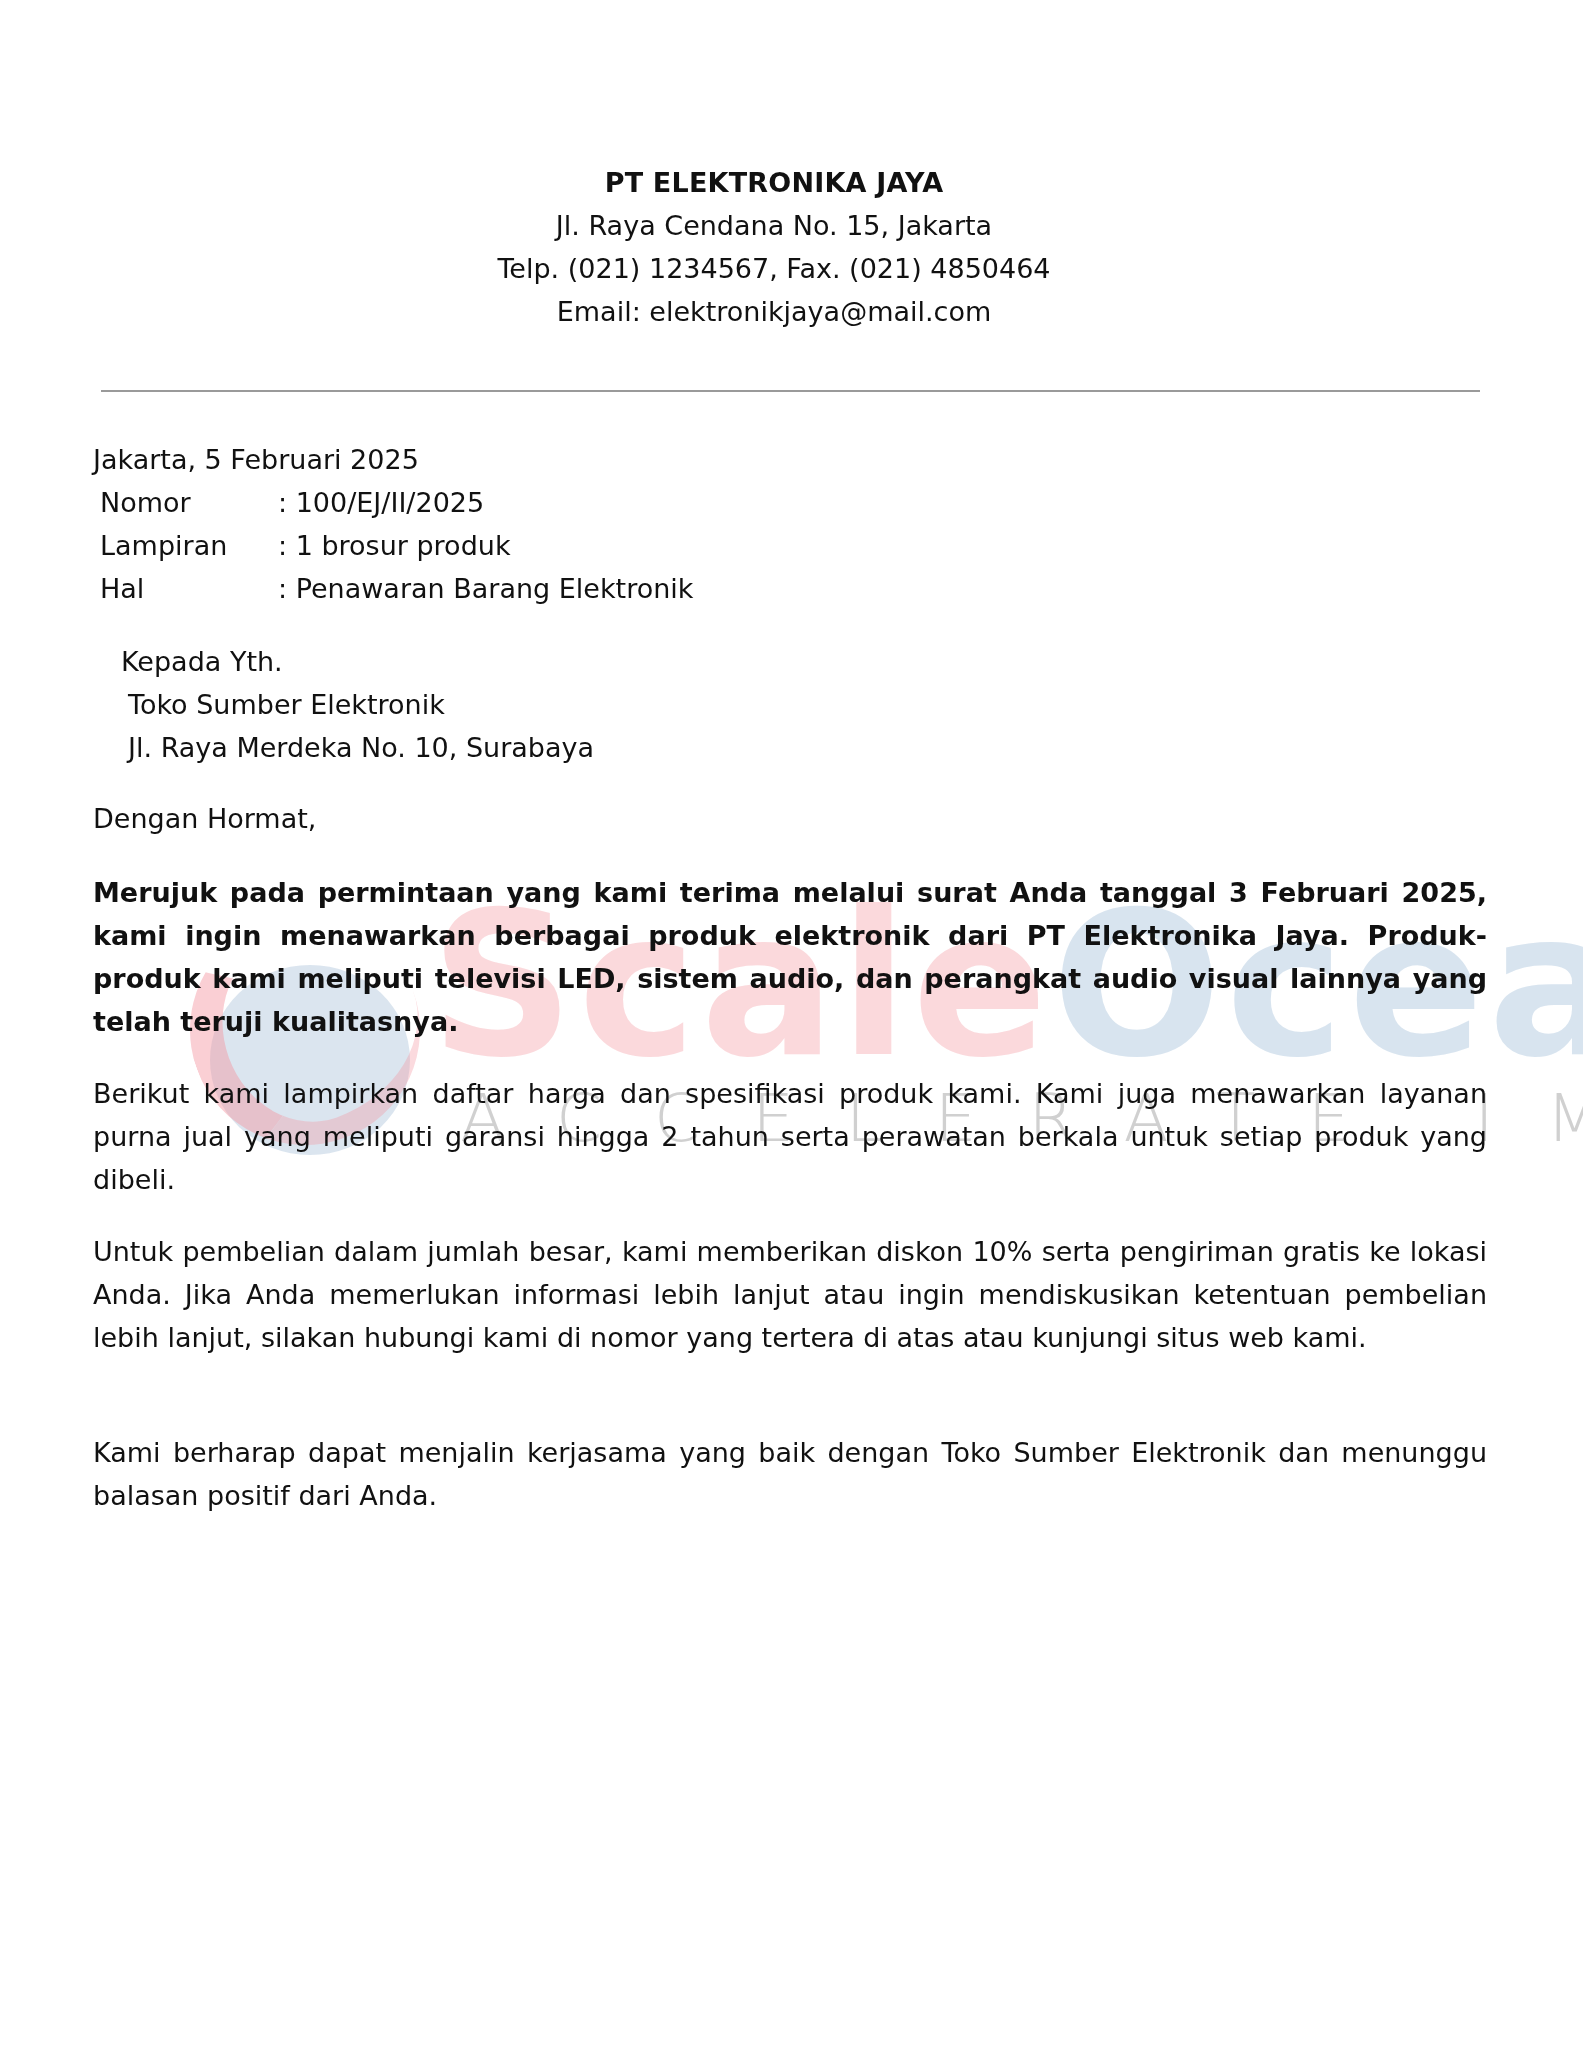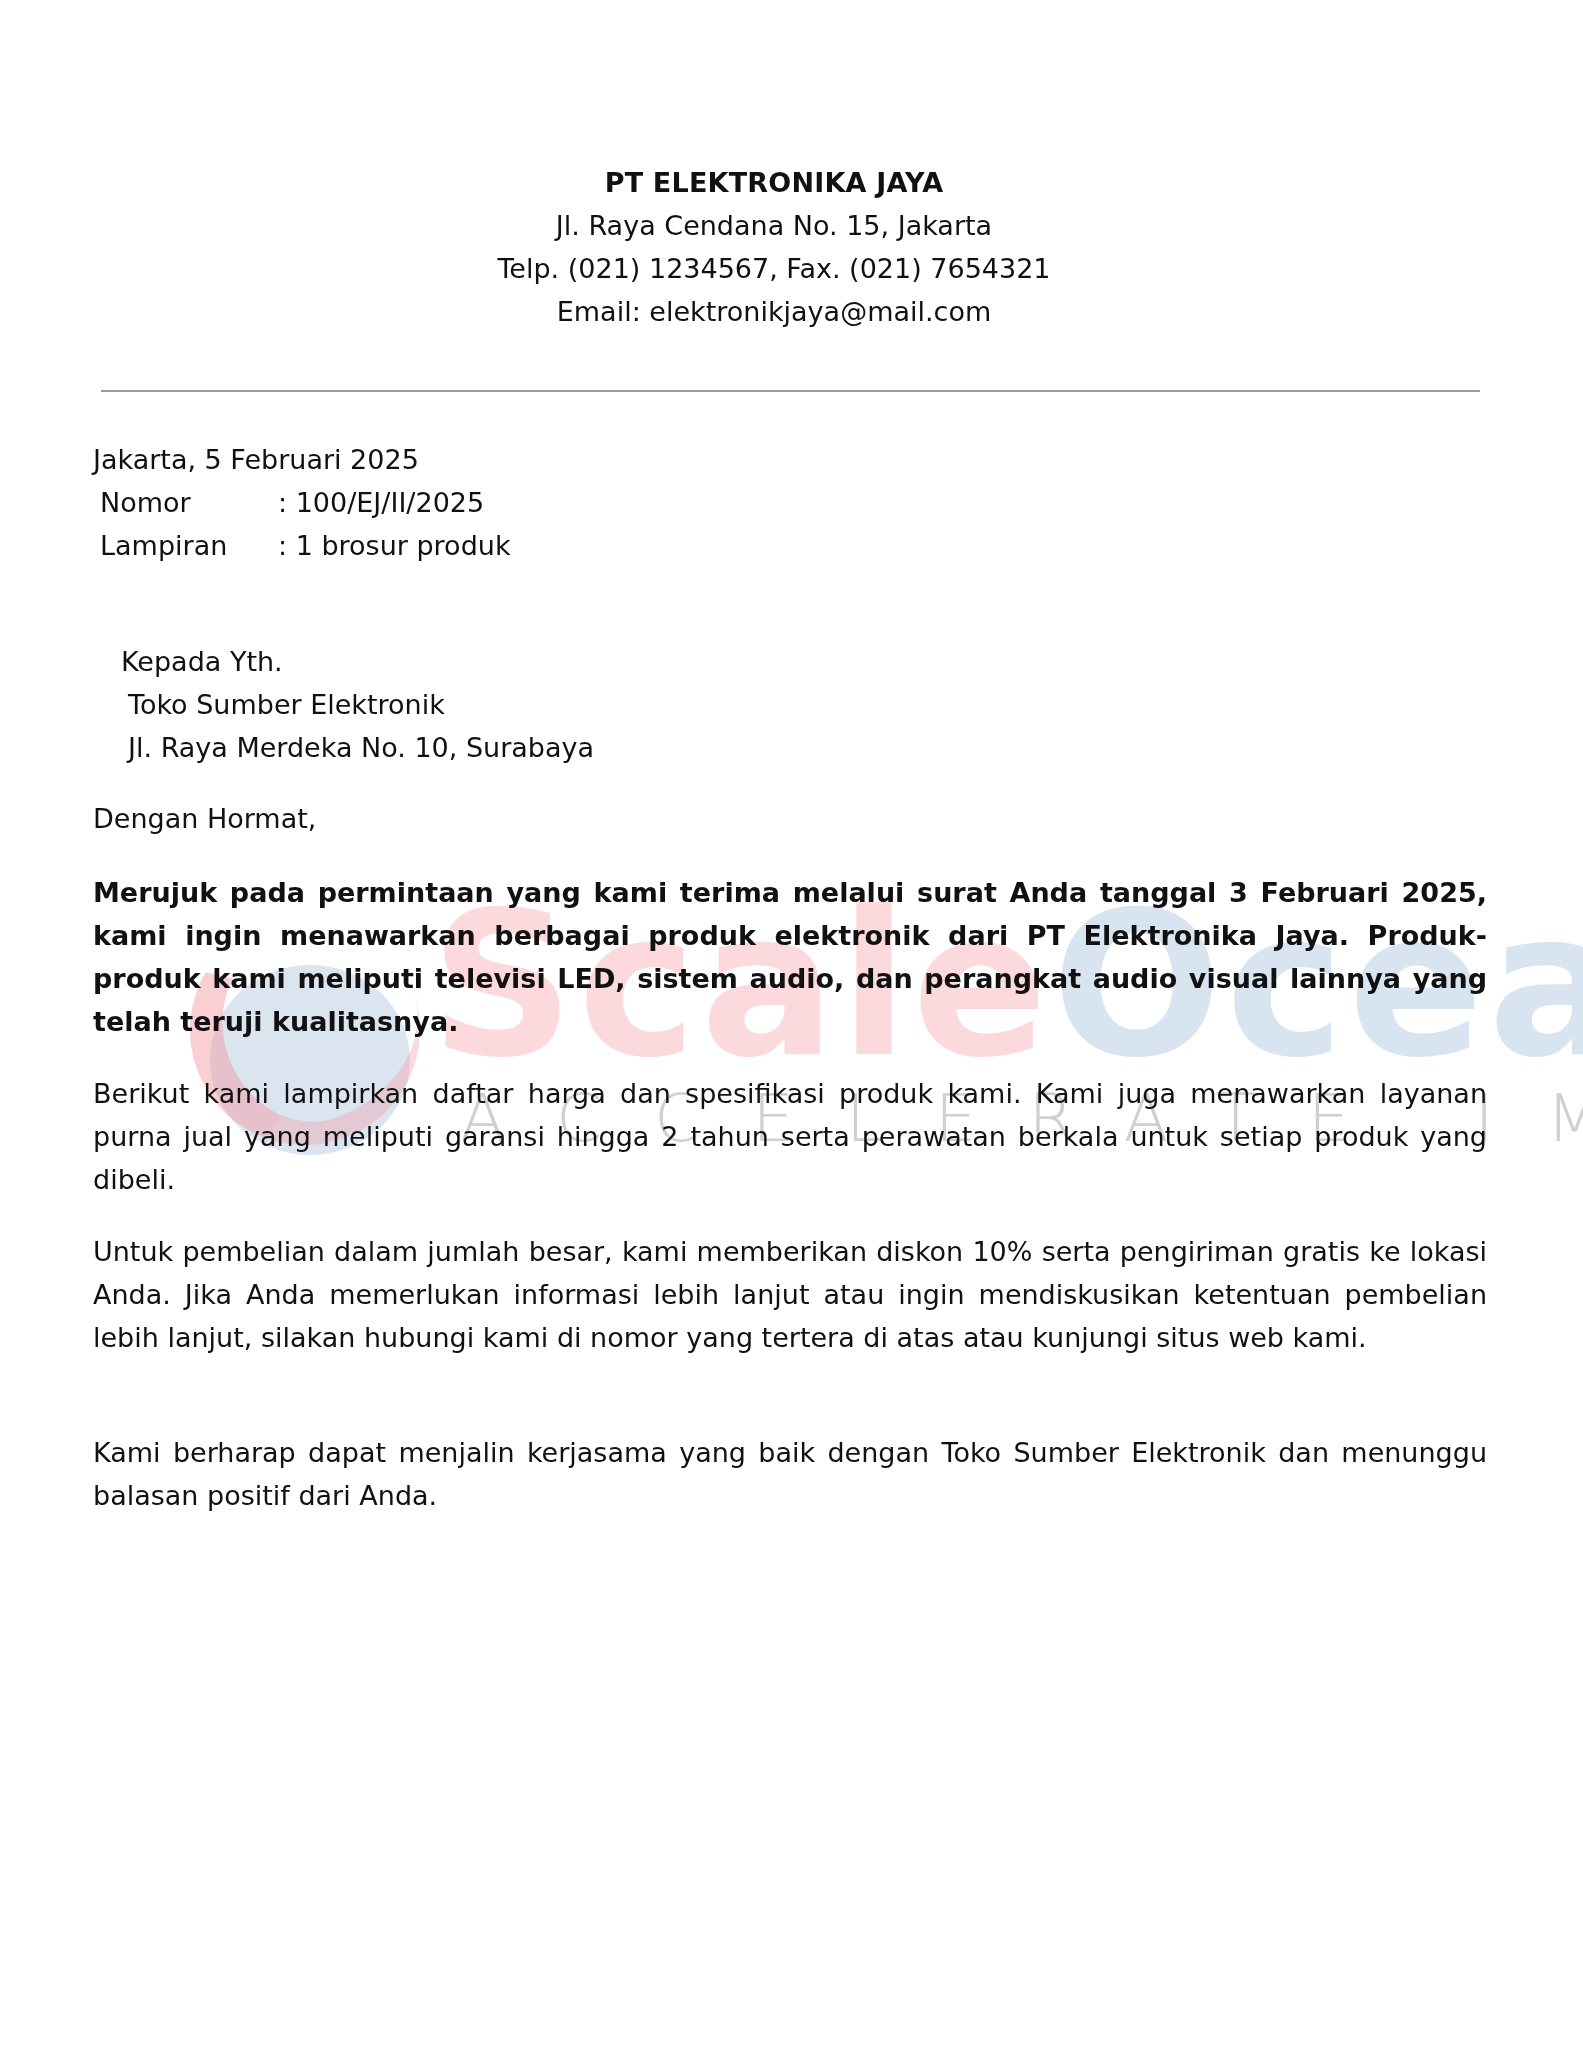"Telp. (021) 1234567, Fax. (021)" div.lh-line { text: 7654321 -> 4850464 }
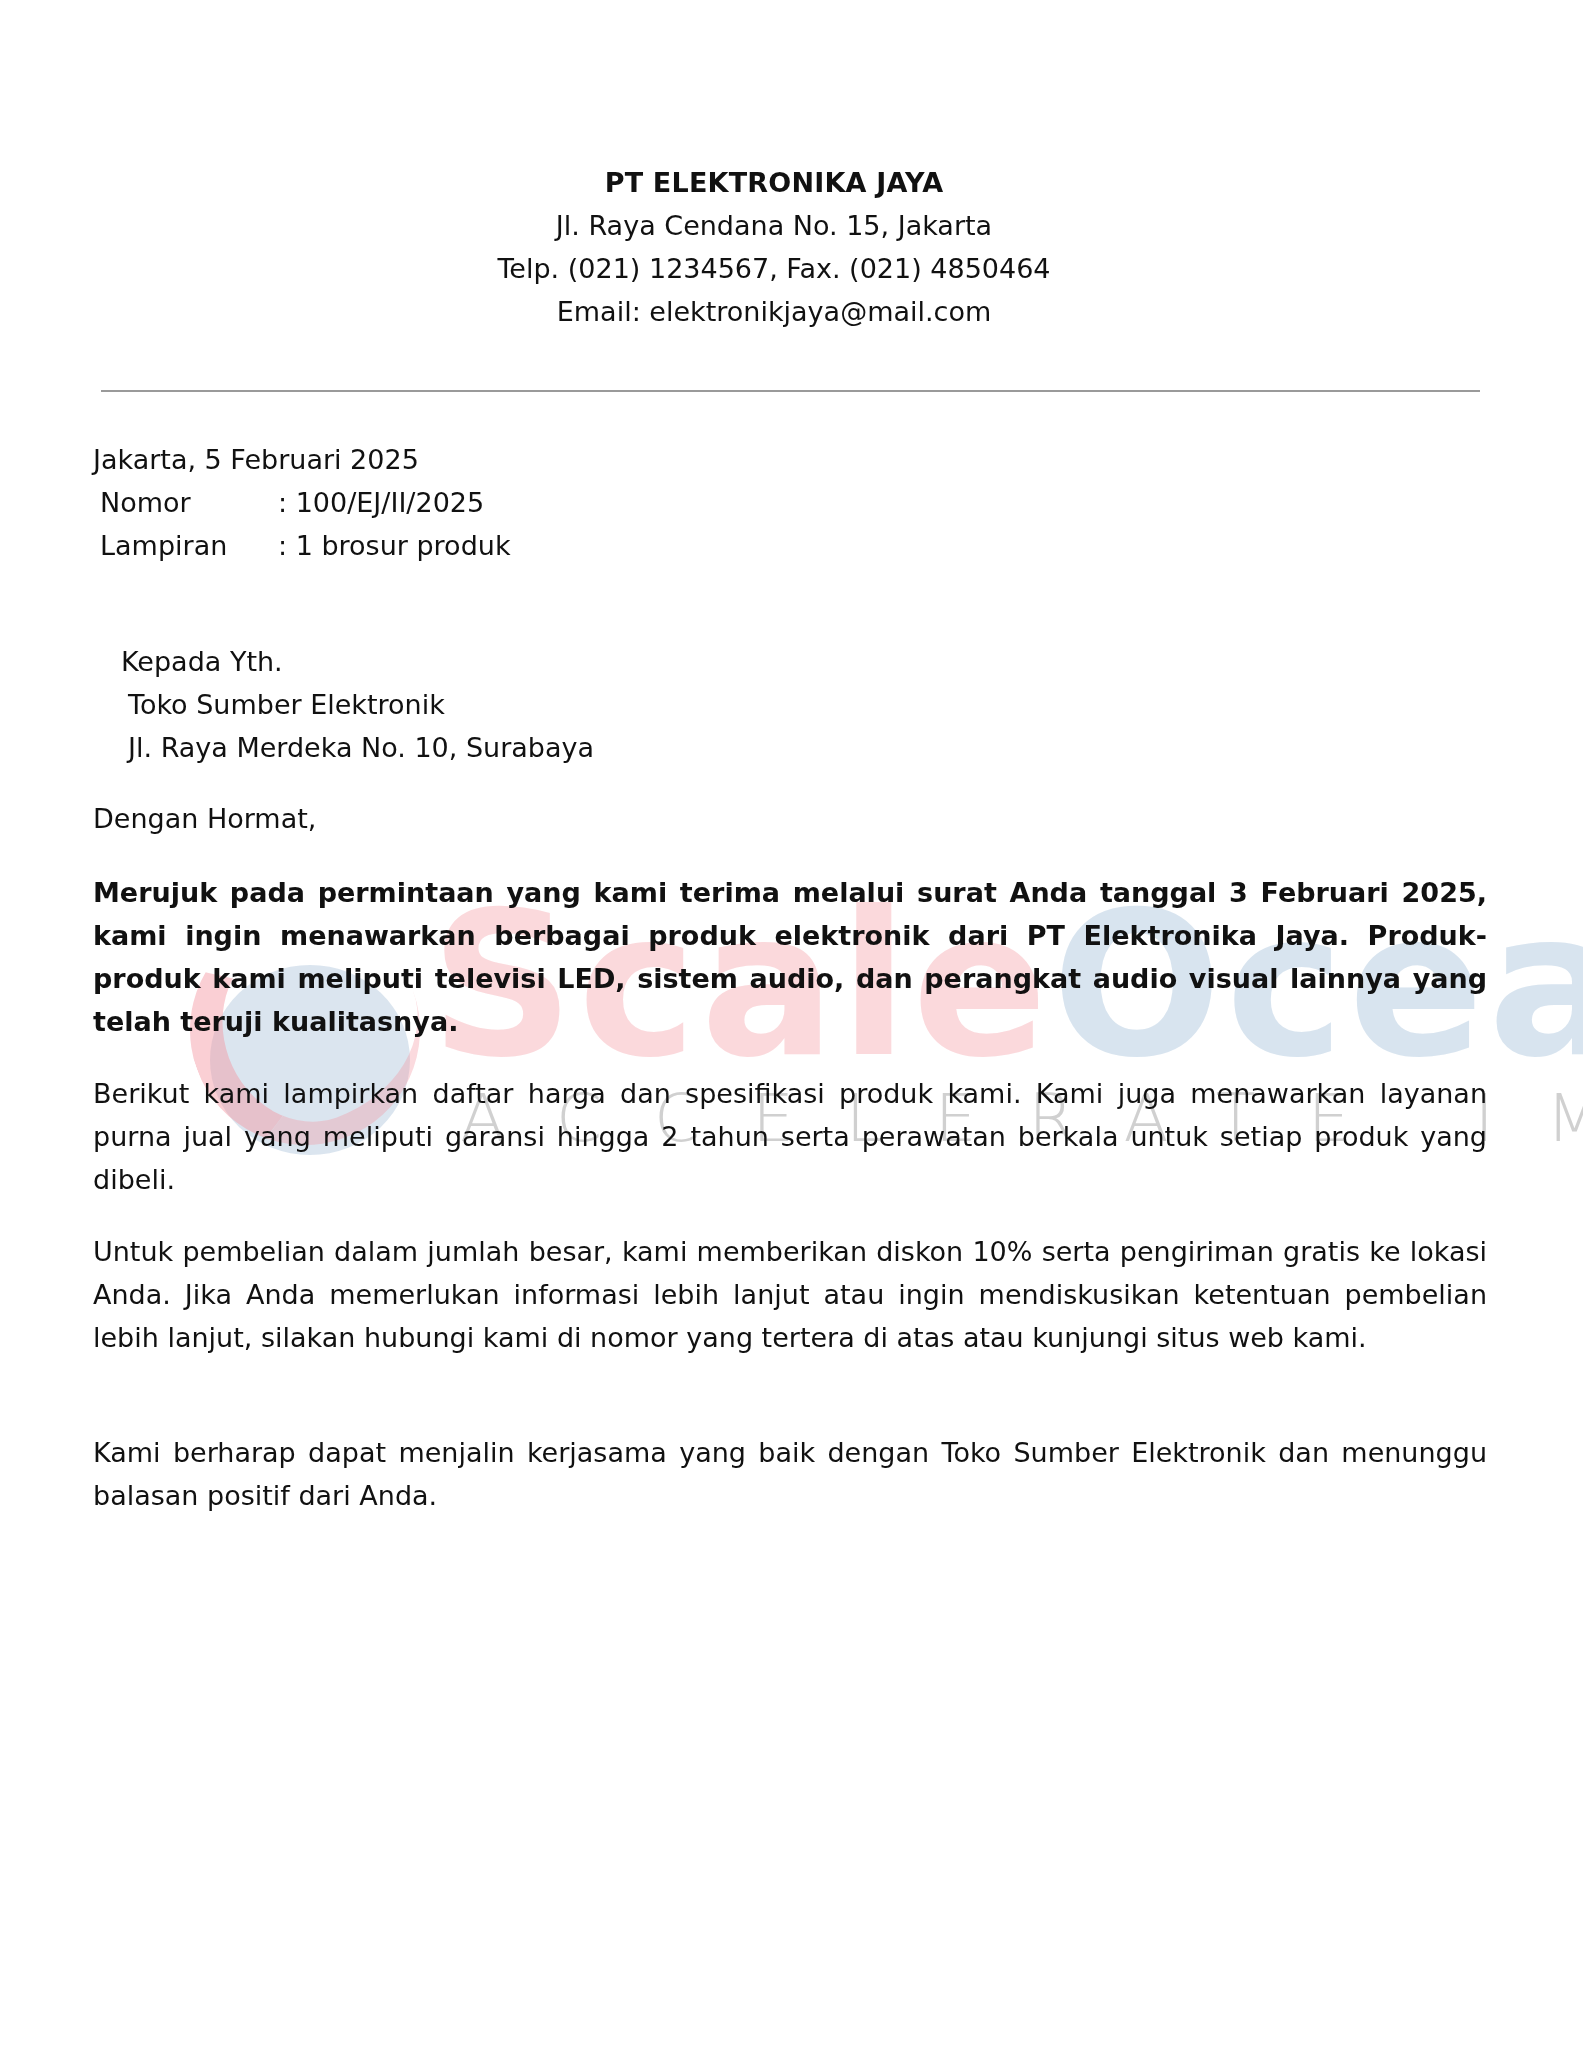"Hal" div.meta-row { html: none -> <div> <span>Hal</span> <span>: Penawaran Barang Elektronik</span> </div> }
